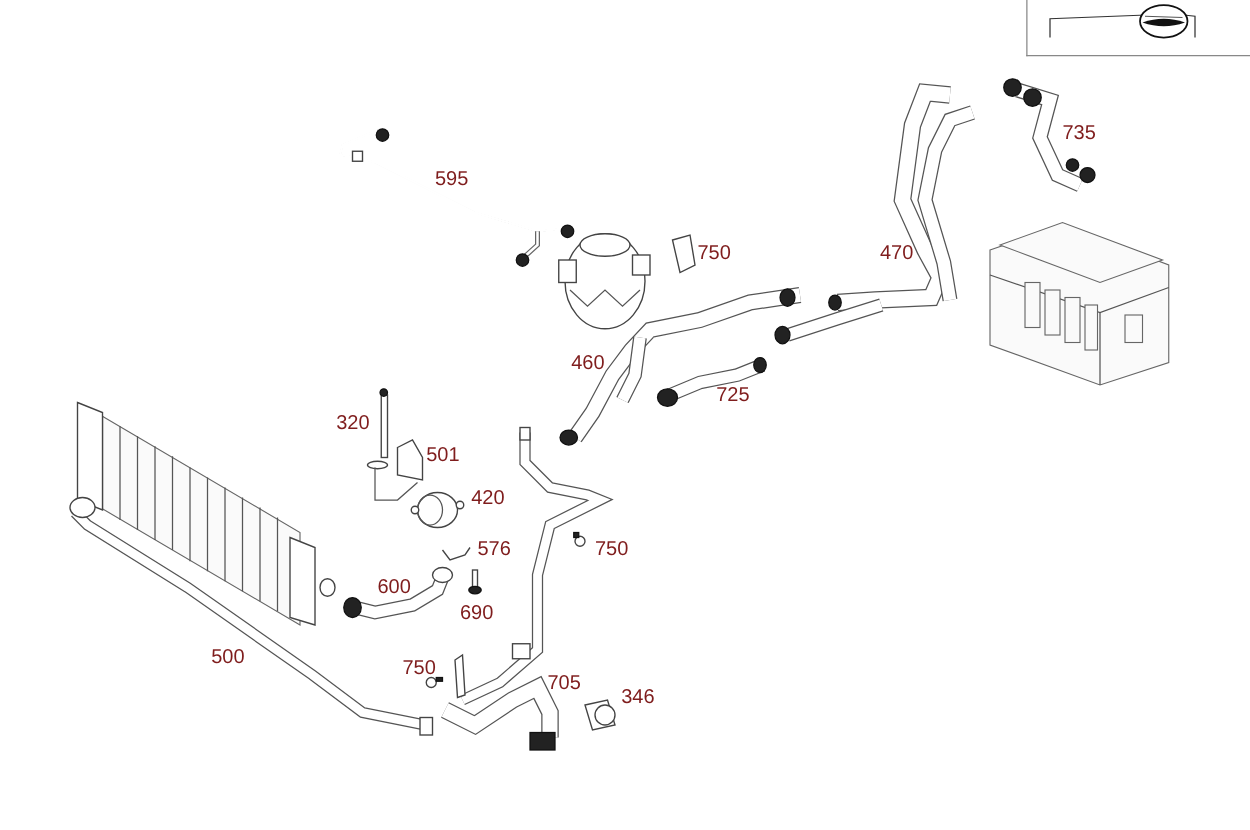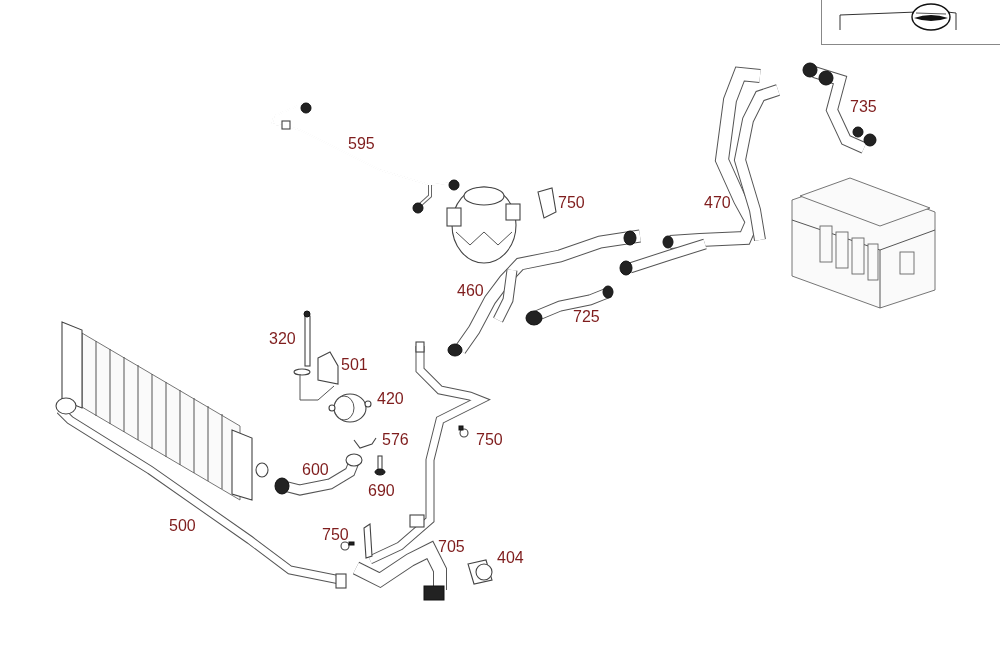"404" span.lbl { text: 404 -> 346 }
